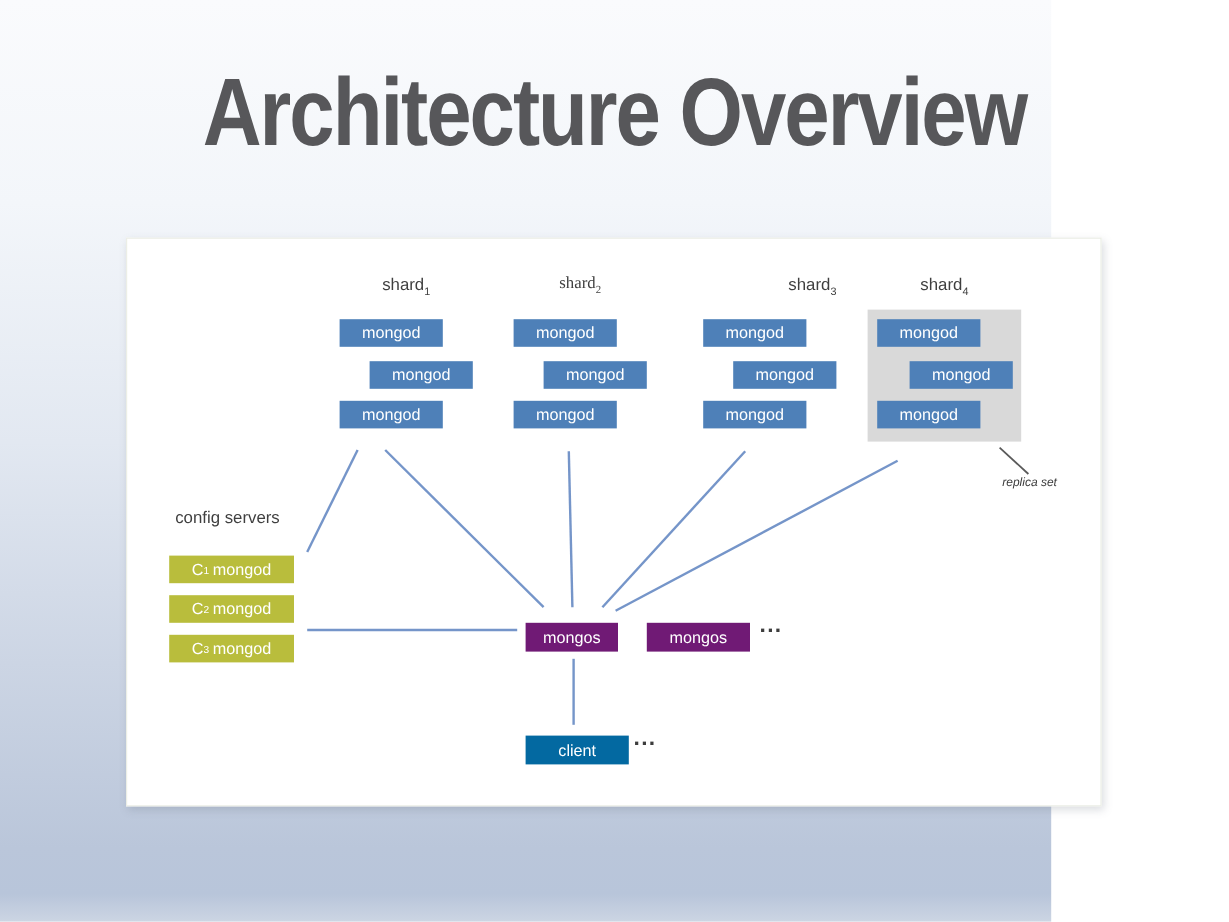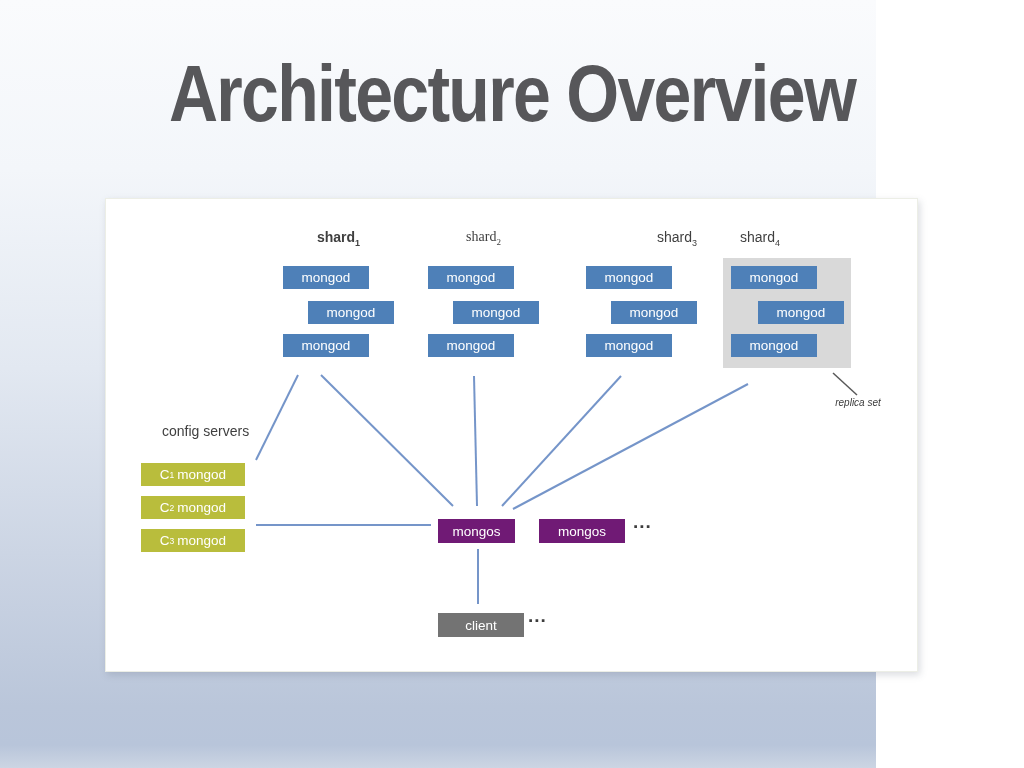"shard1" div.shard-label { font-weight: bold -> none }
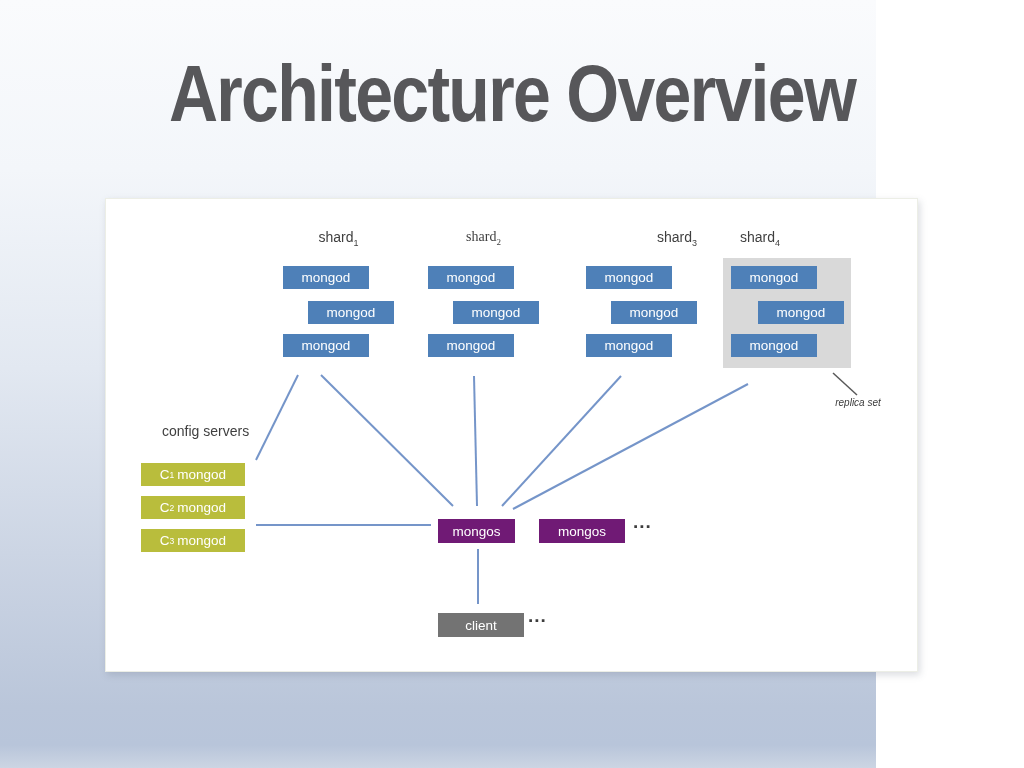"shard4" div.shard-label { left: 590px -> 617px }
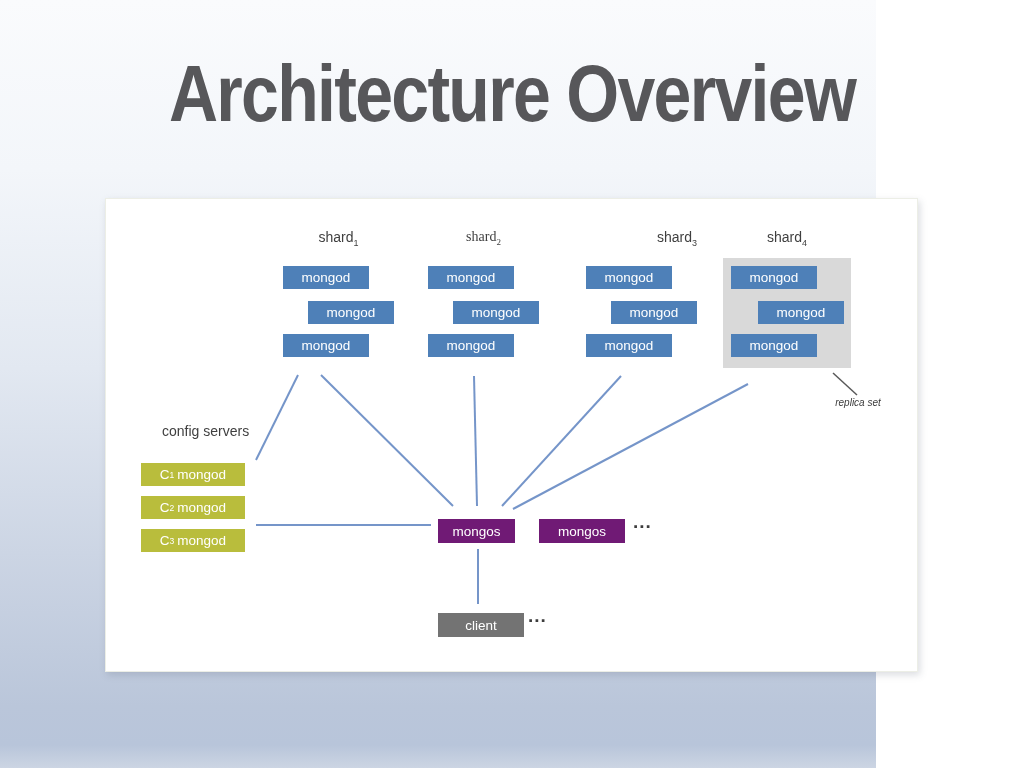"config servers" .config-servers-label { margin-left: 16px -> none }
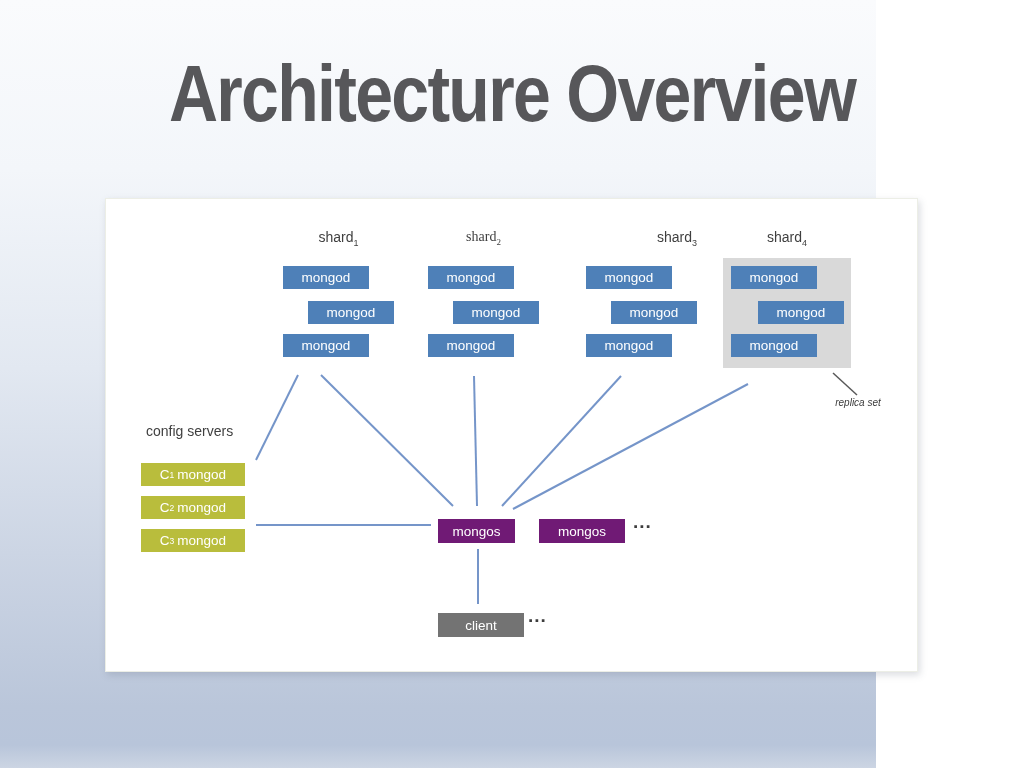"client" .client { background: #737373 -> #0369a1 }
